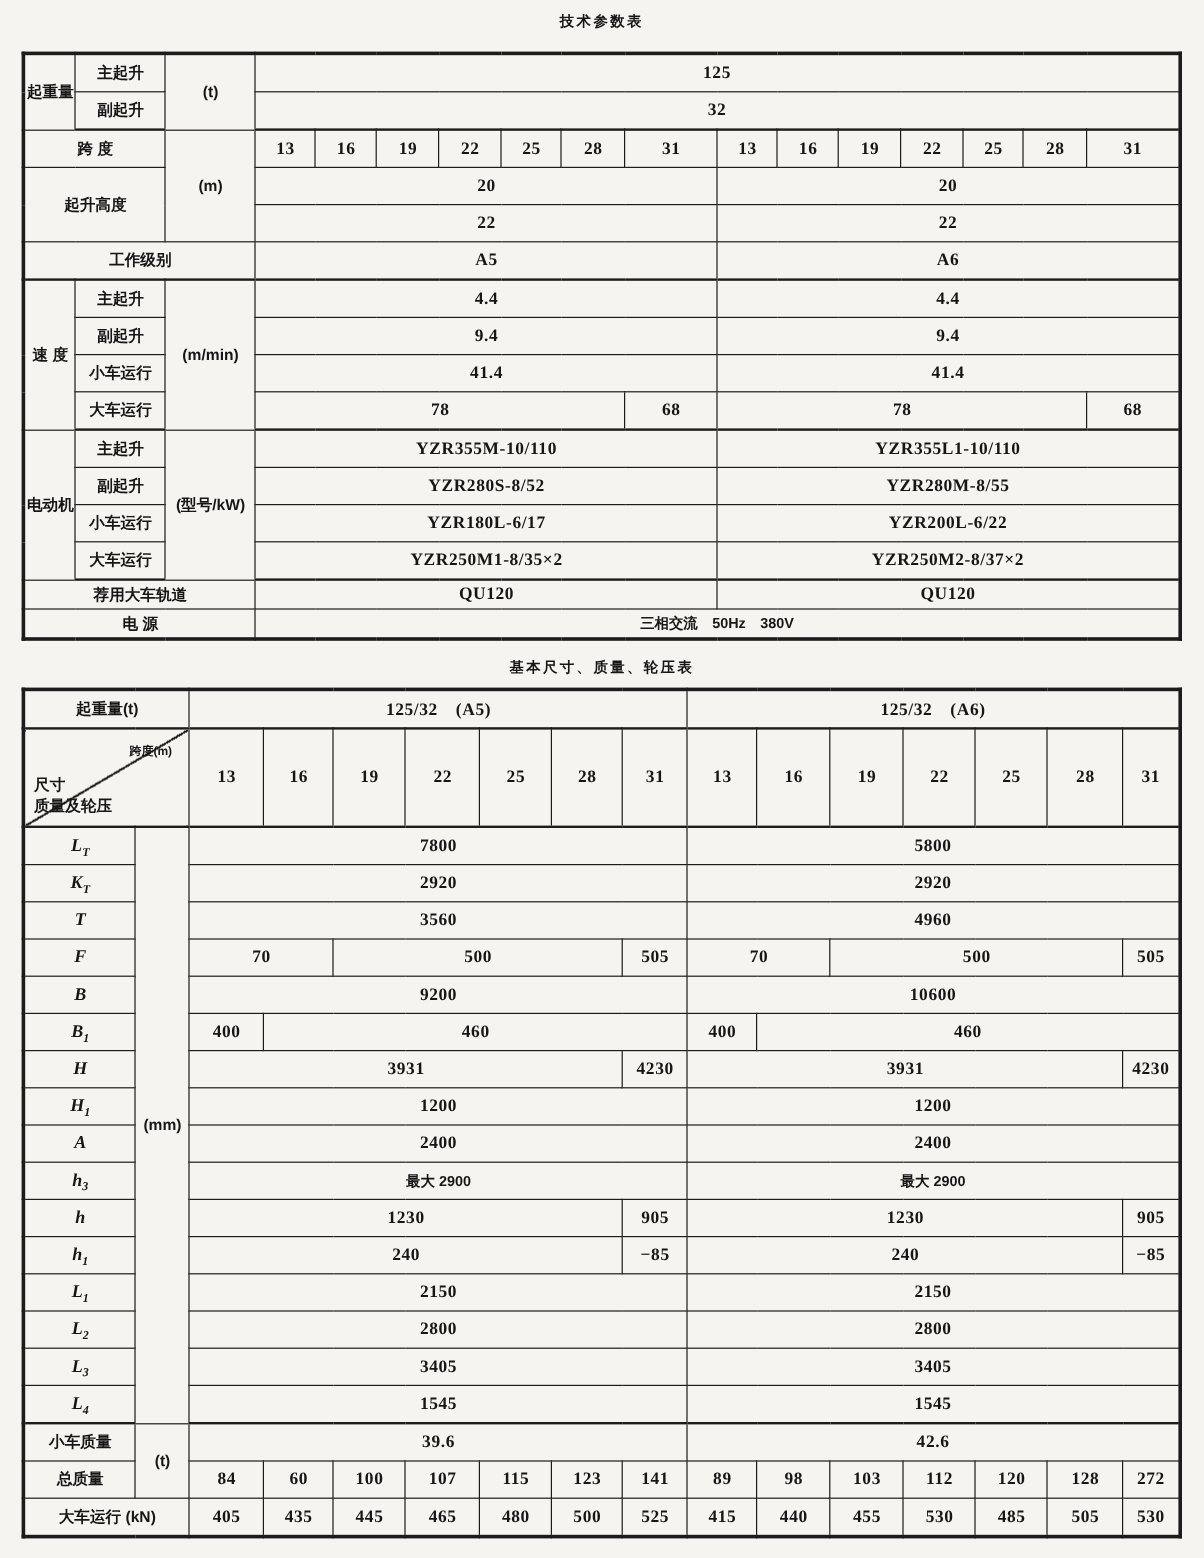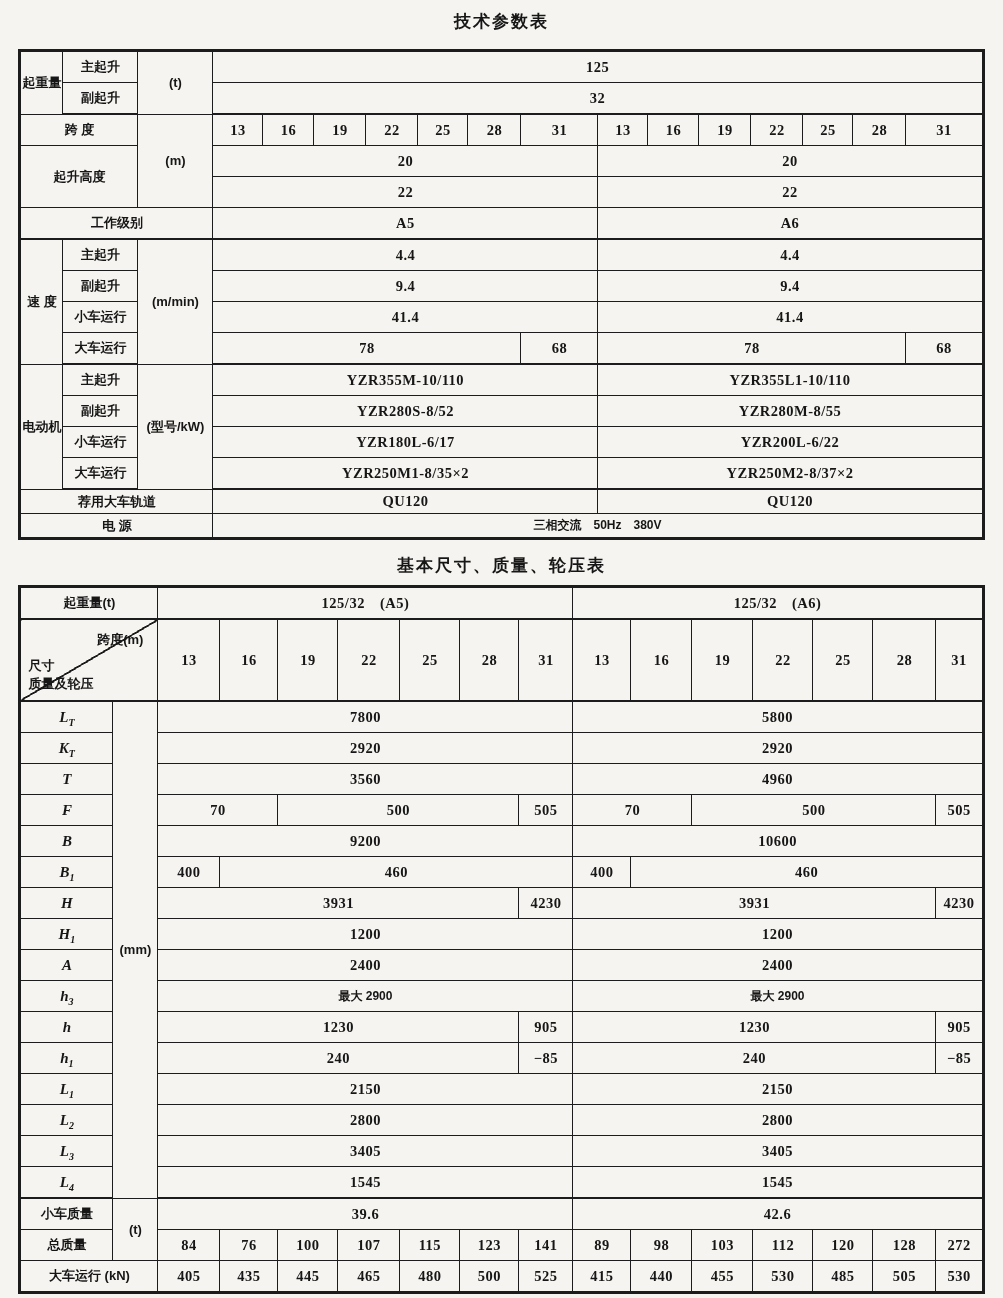"技术参数表" .title { font-size: 17px -> 12px }
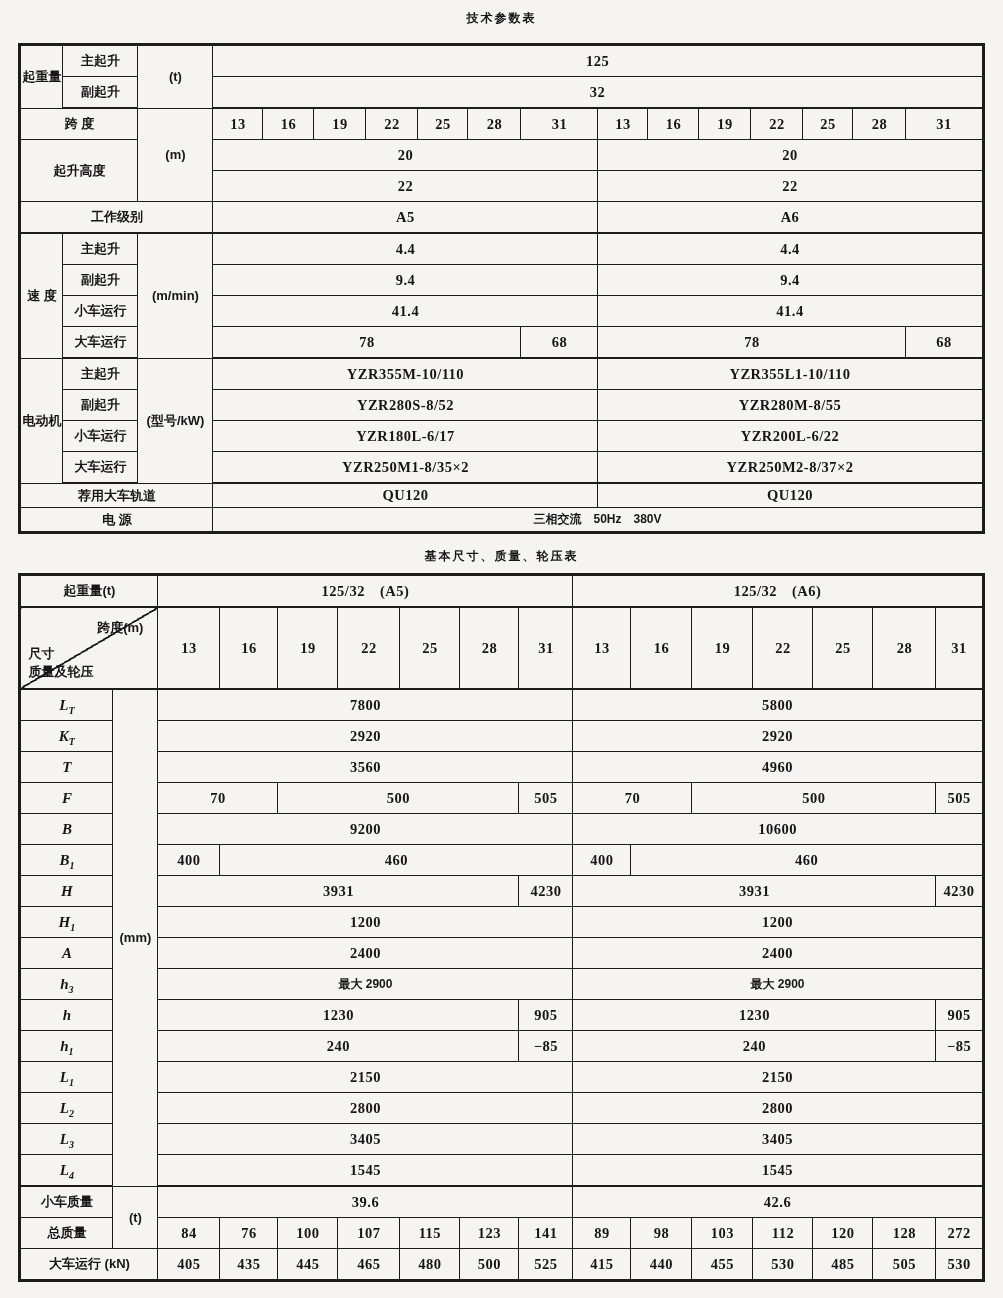"跨度(m)" td.diag .dt { font-size: 13px -> 10px }
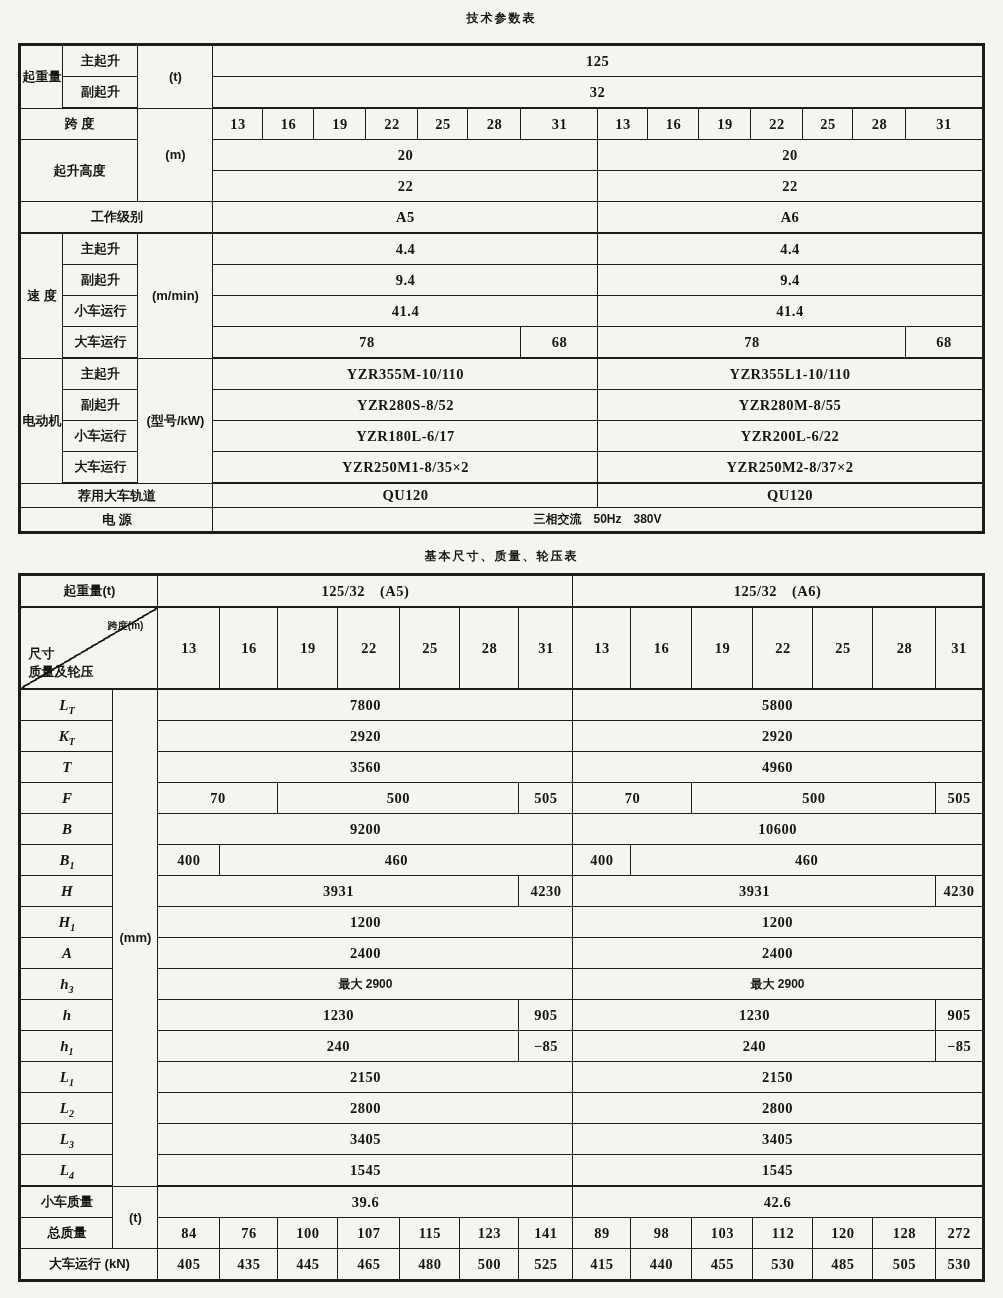"76" td.num { text: 76 -> 60 }
